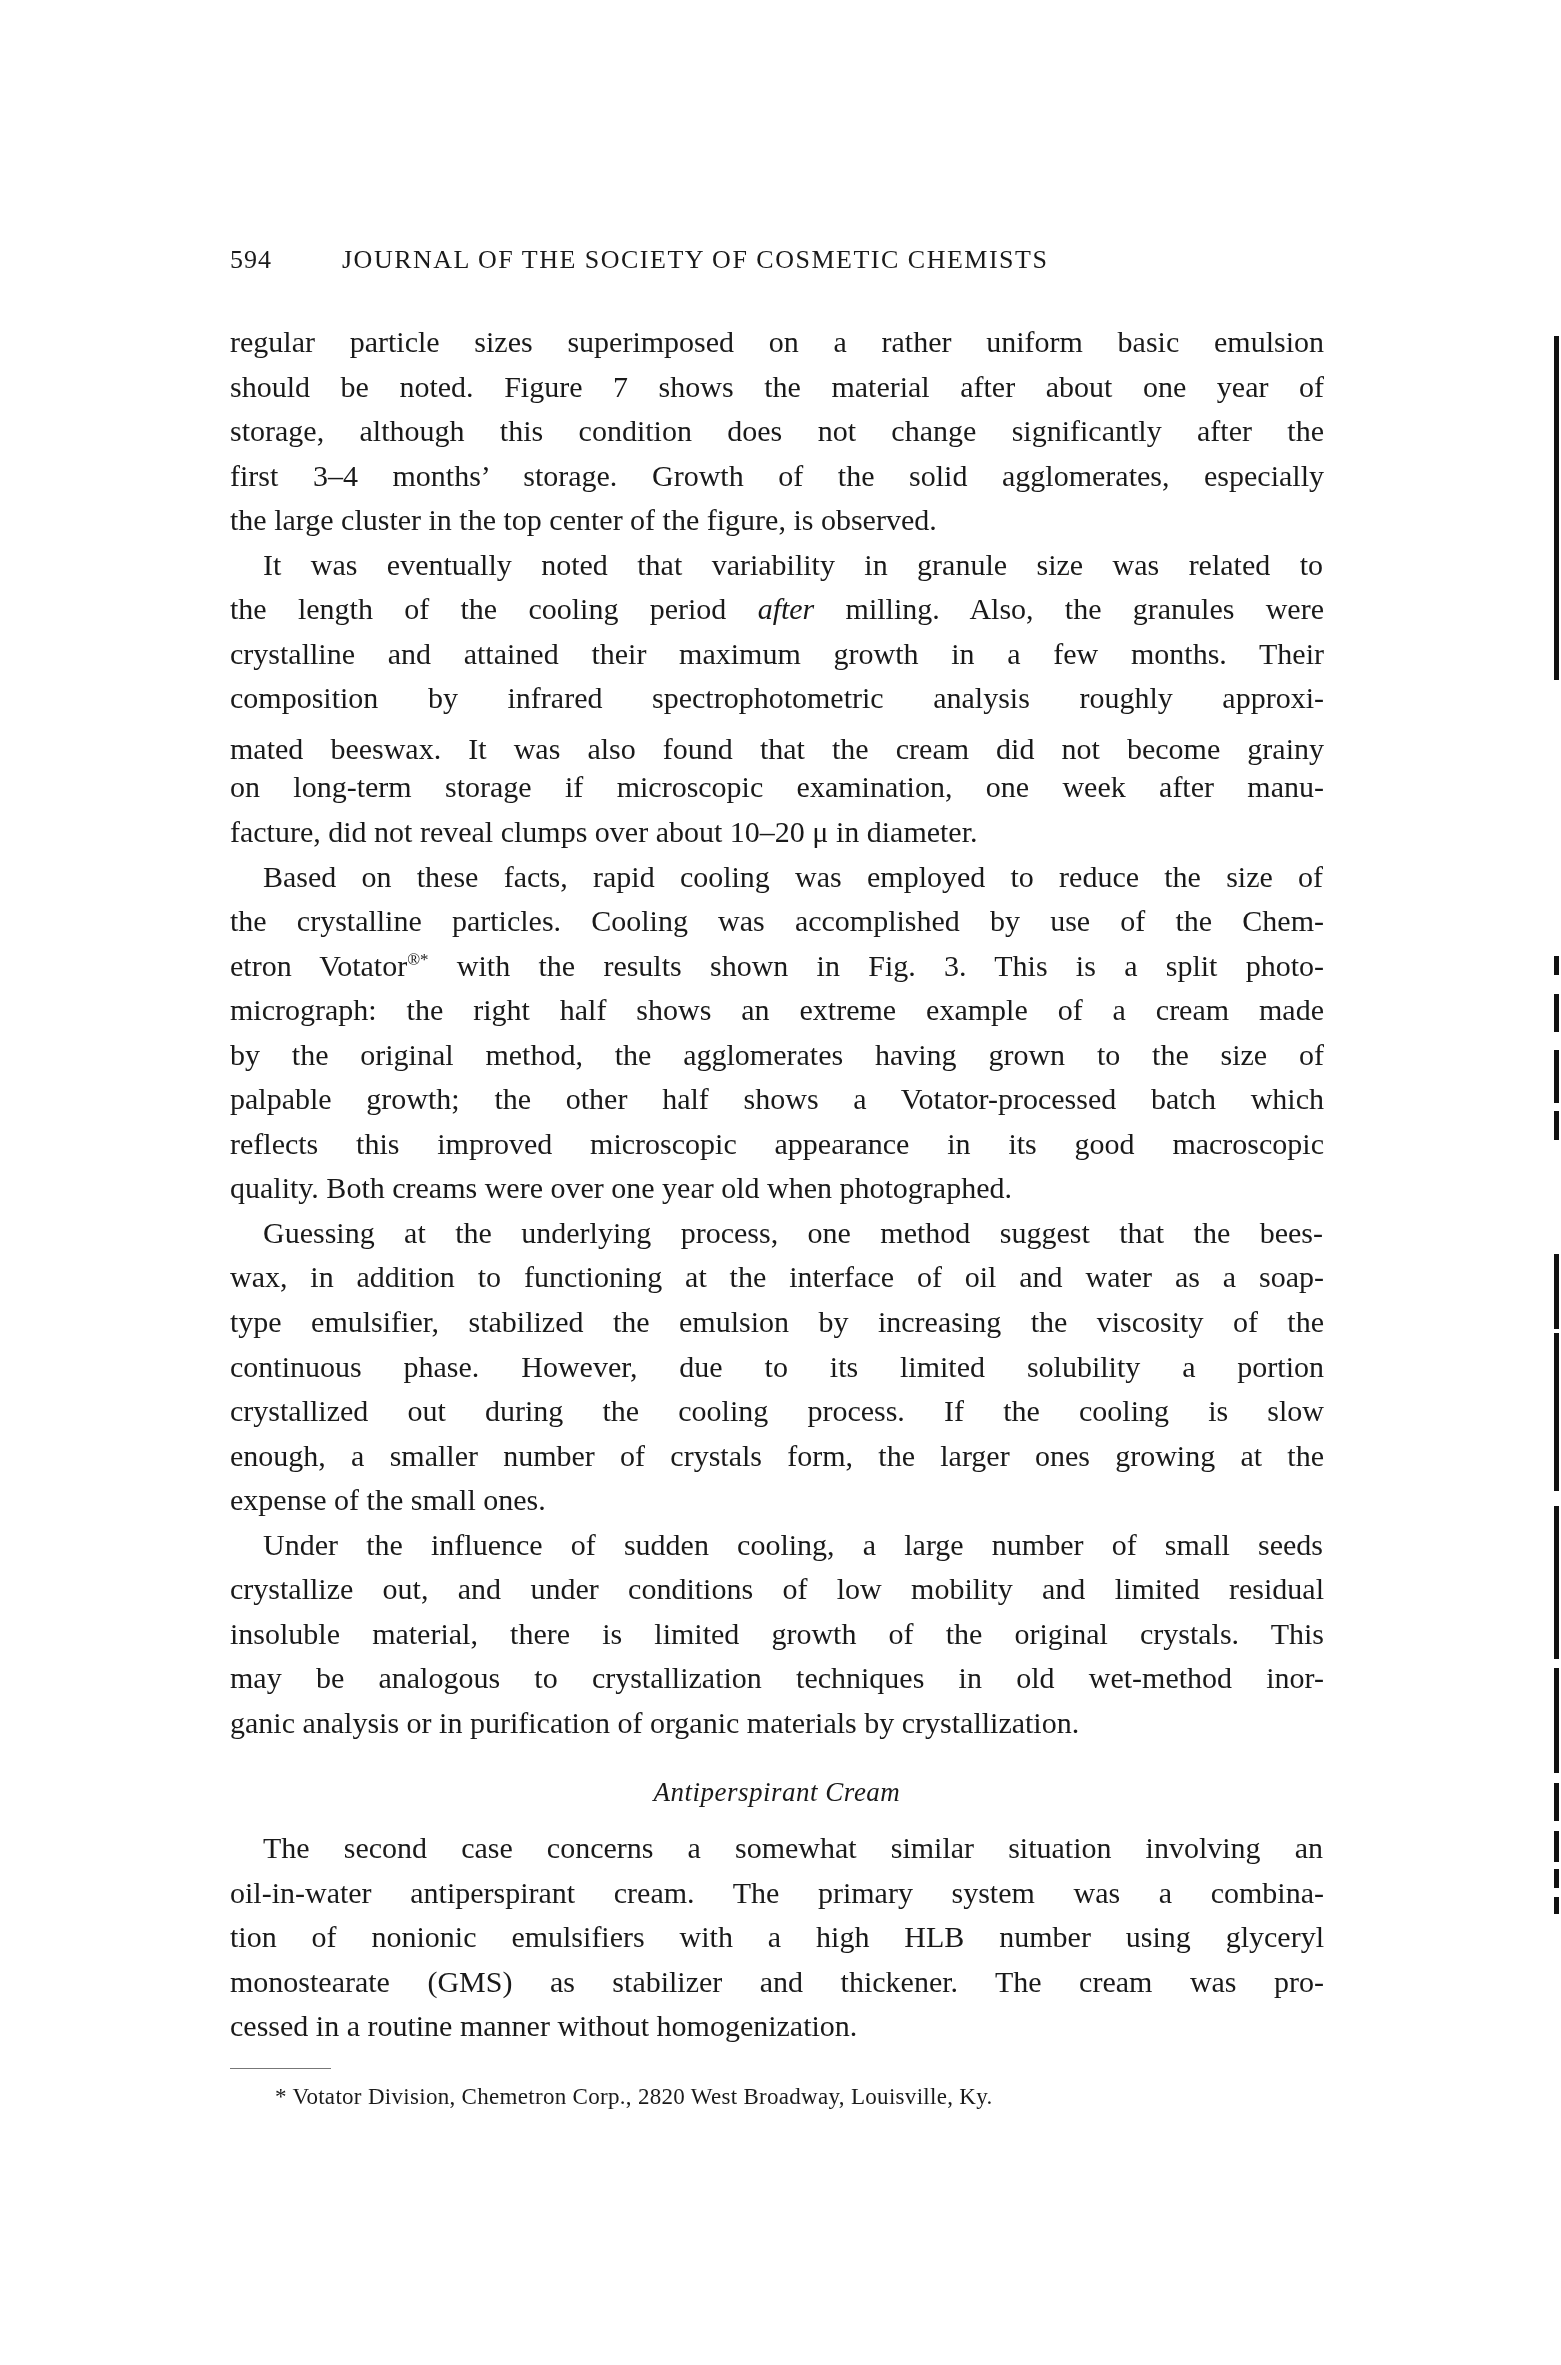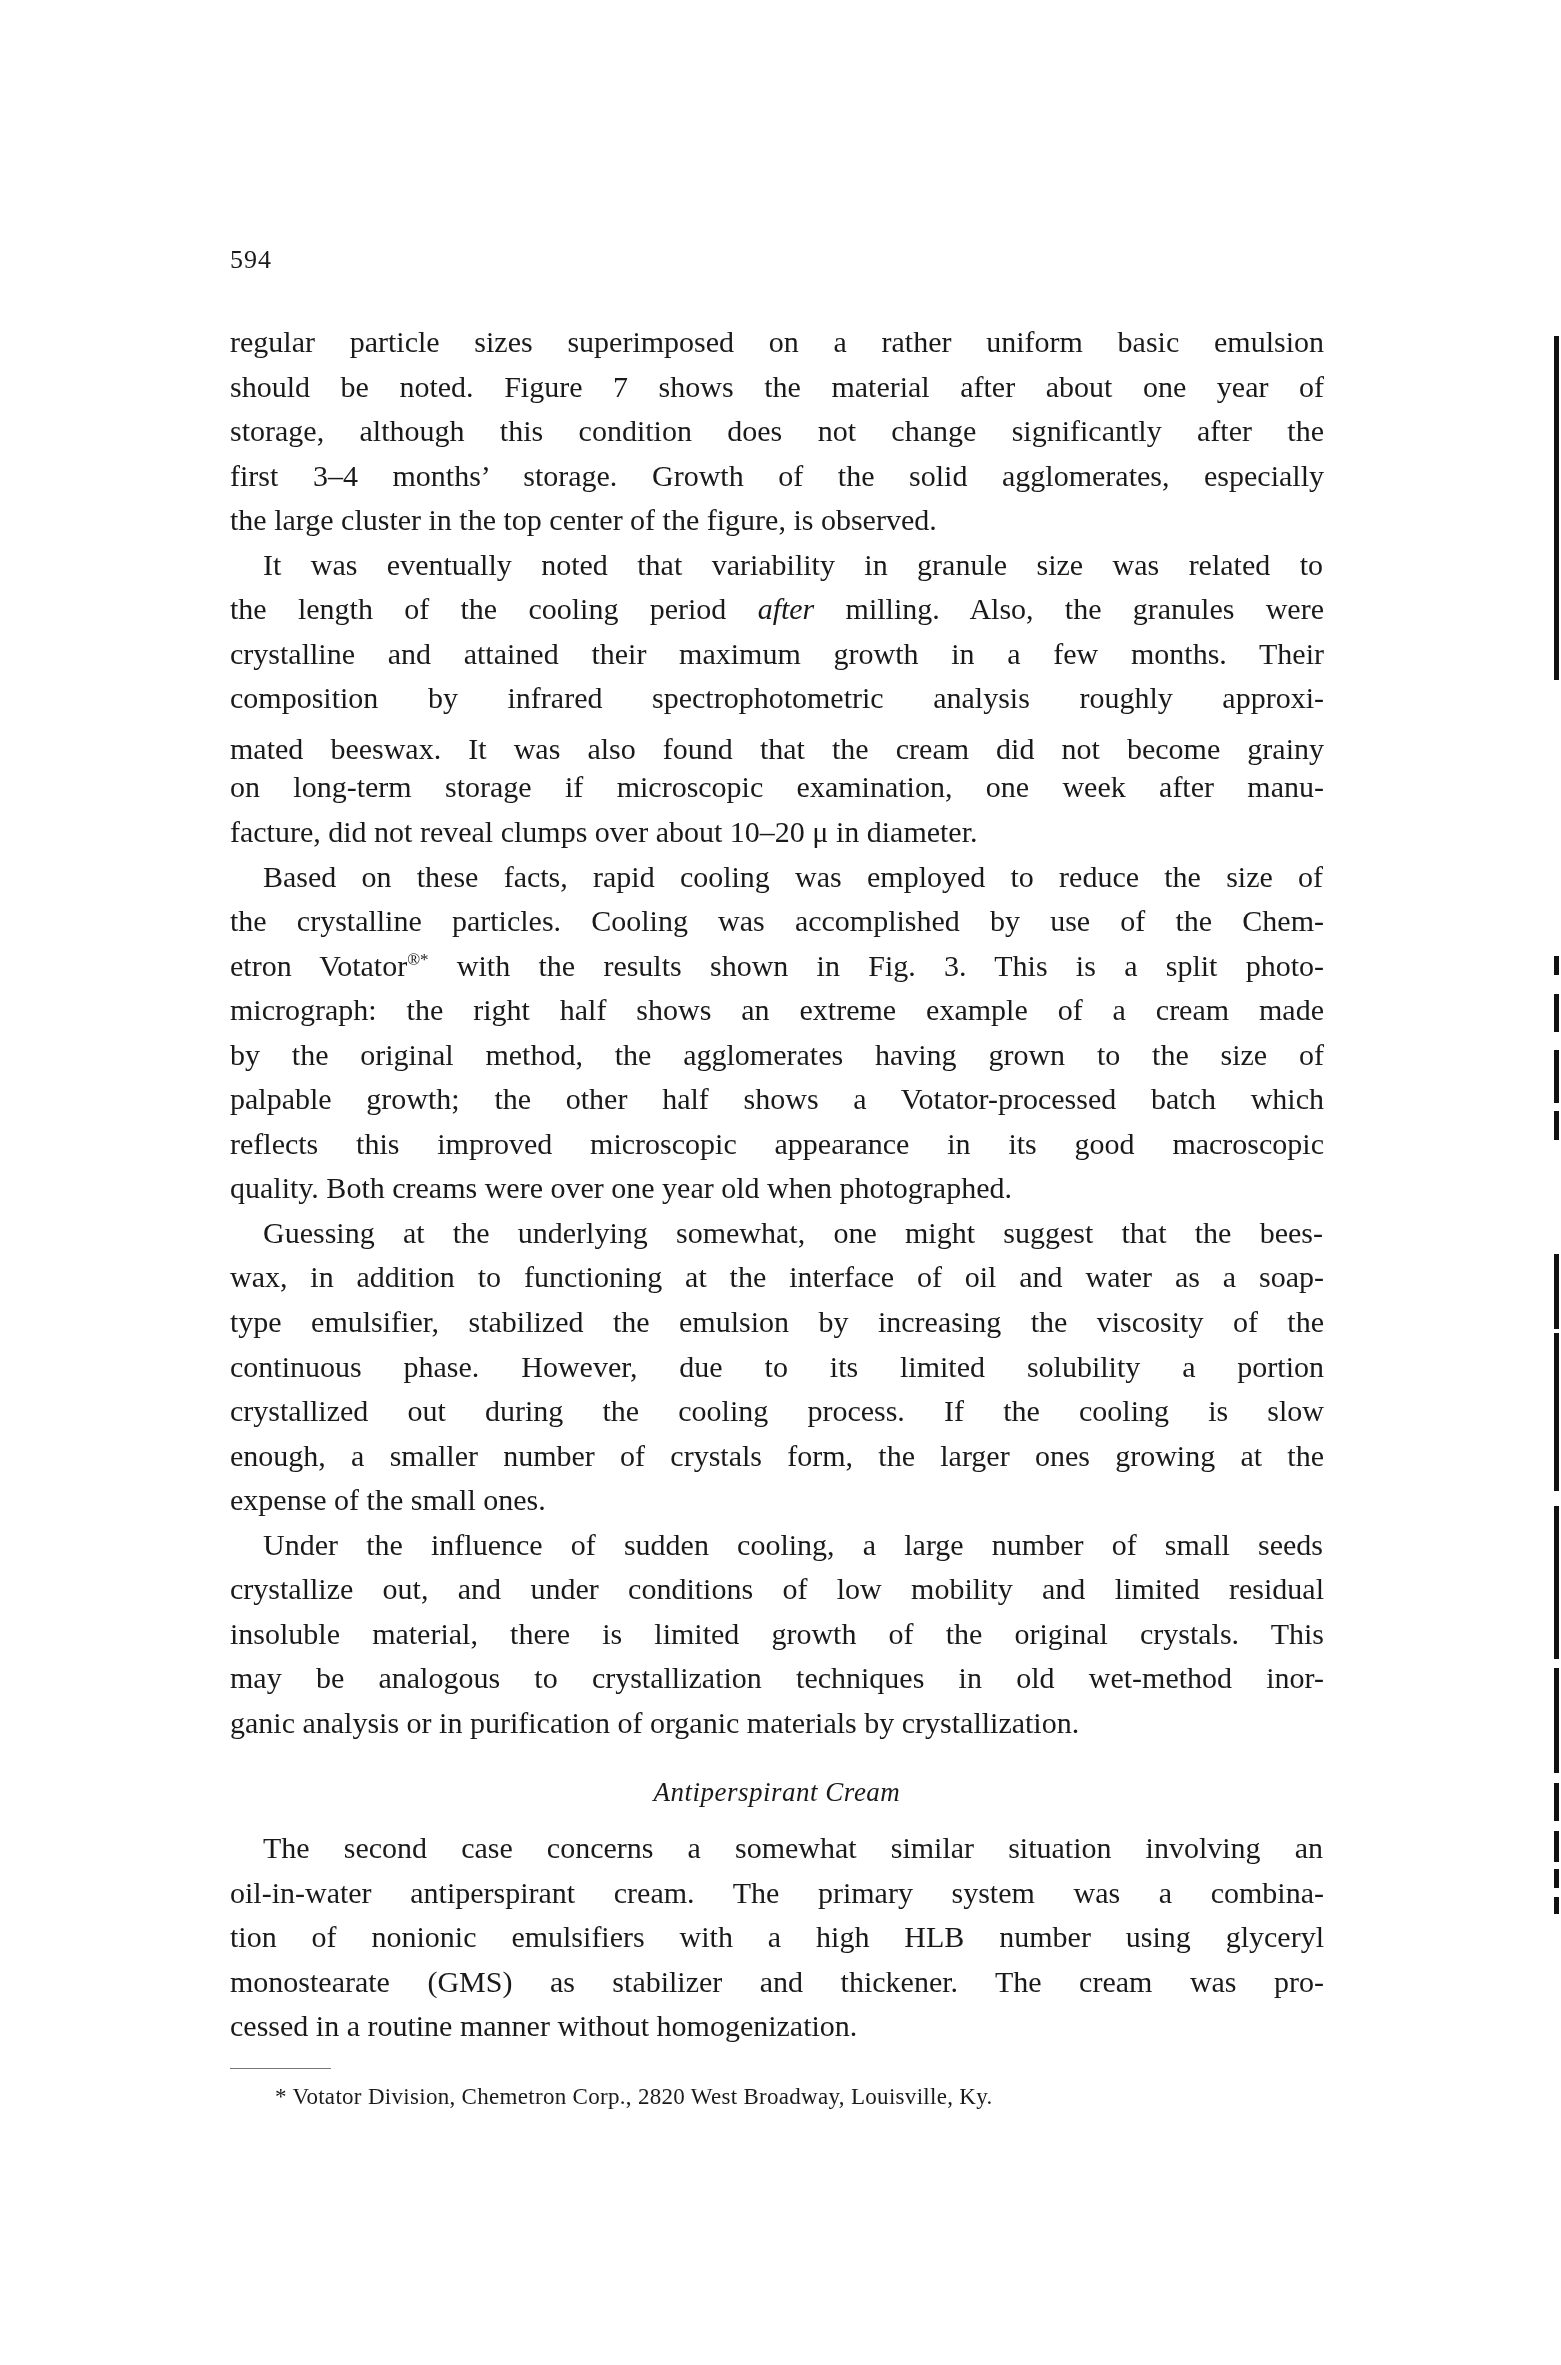"JOURNAL OF THE SOCIETY OF" span.journal-title { html: none -> <span>JOURNAL OF THE SOCIETY OF COSMETIC CHEMISTS</span> }
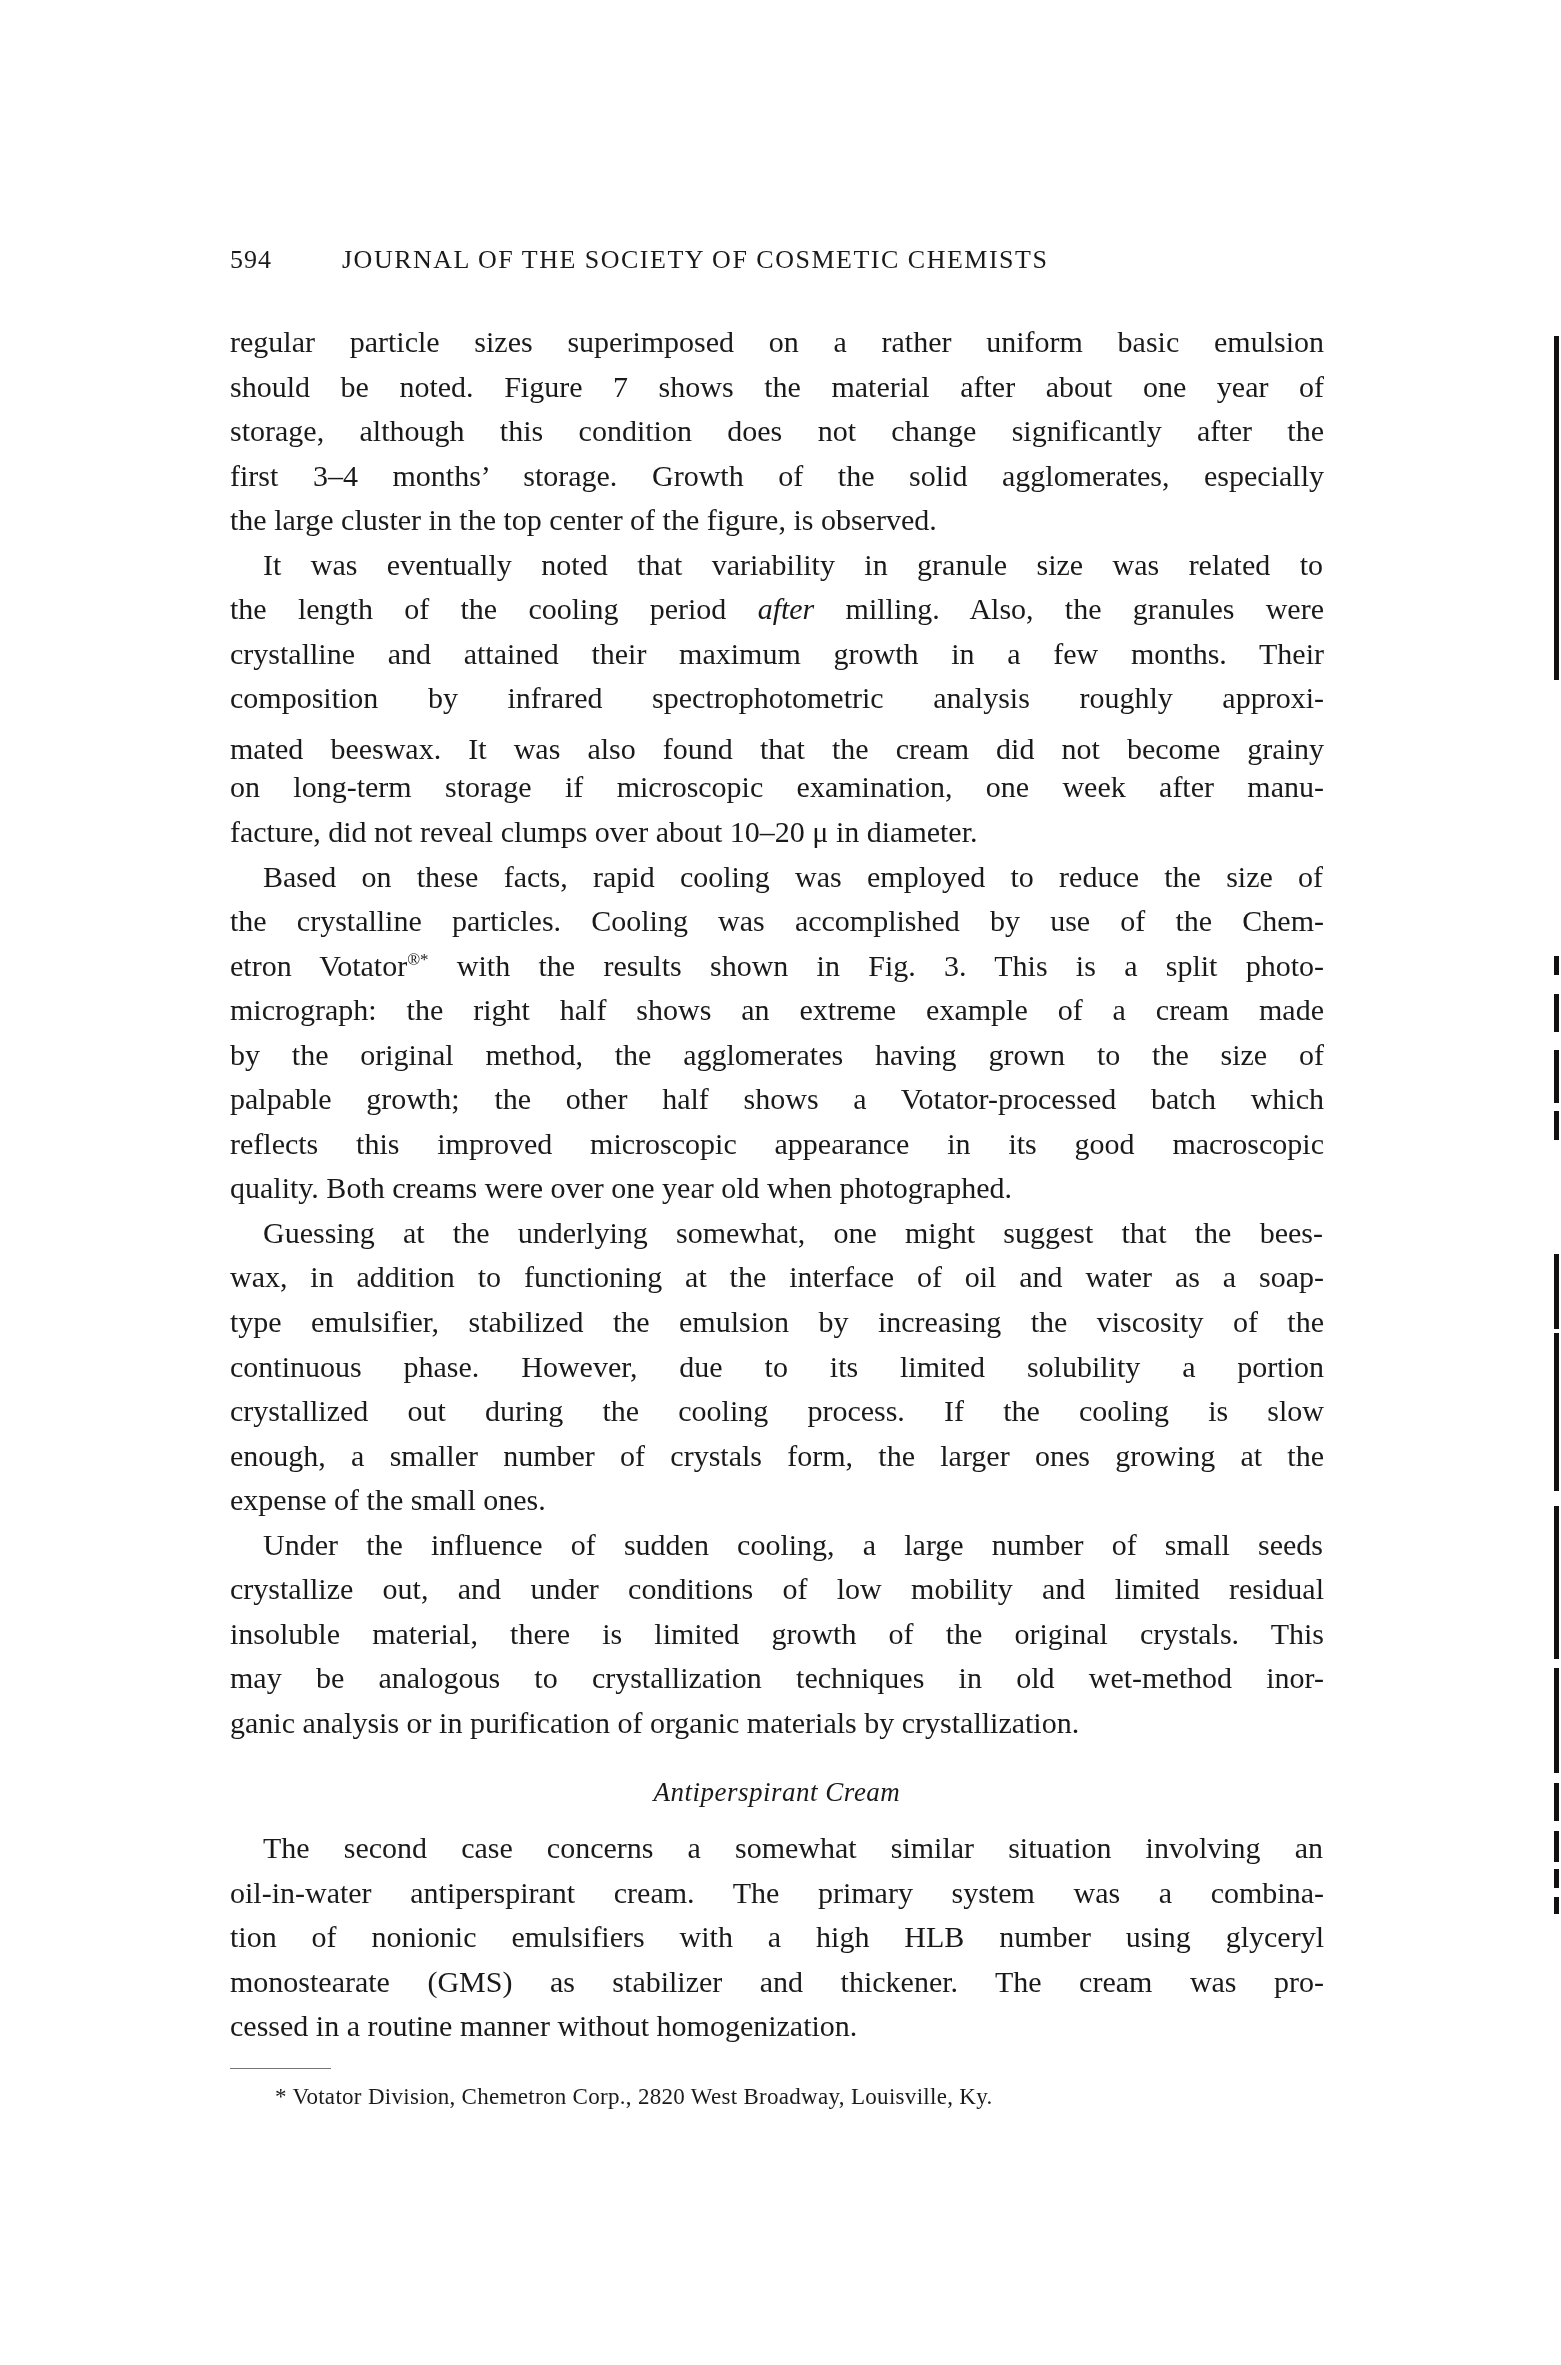"Guessing at the underlying somewhat," div.line { text: somewhat, one might -> process, one method }
